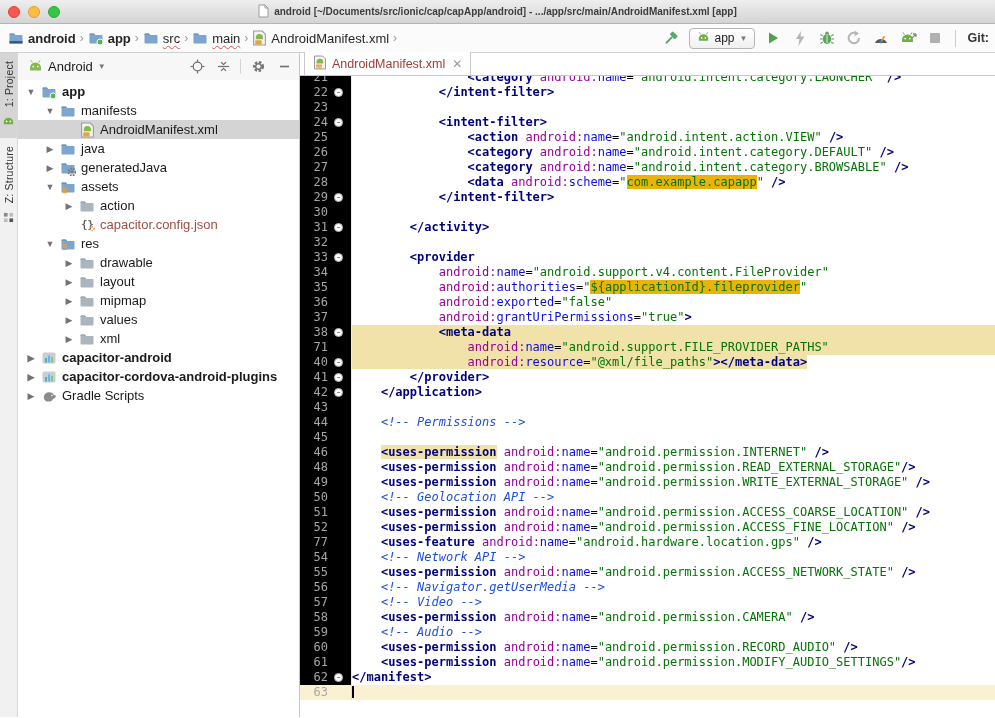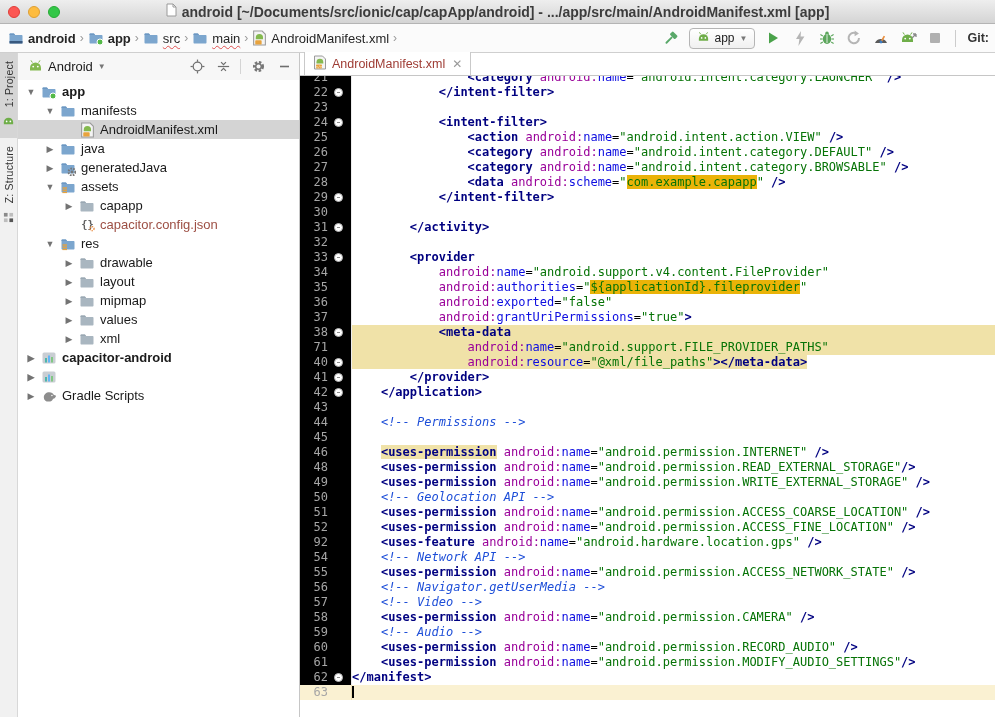"android [~/Documents/src/ionic/cap/capApp/android] -" .title-center { font-size: 14px -> 10px }
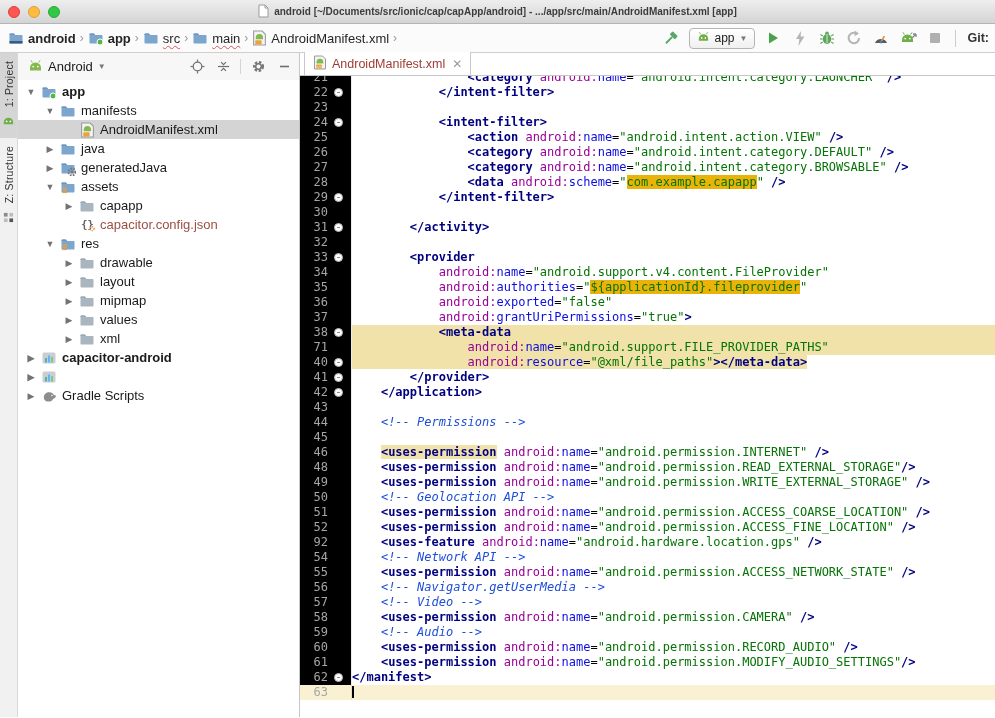"capapp" span { text: capapp -> action }
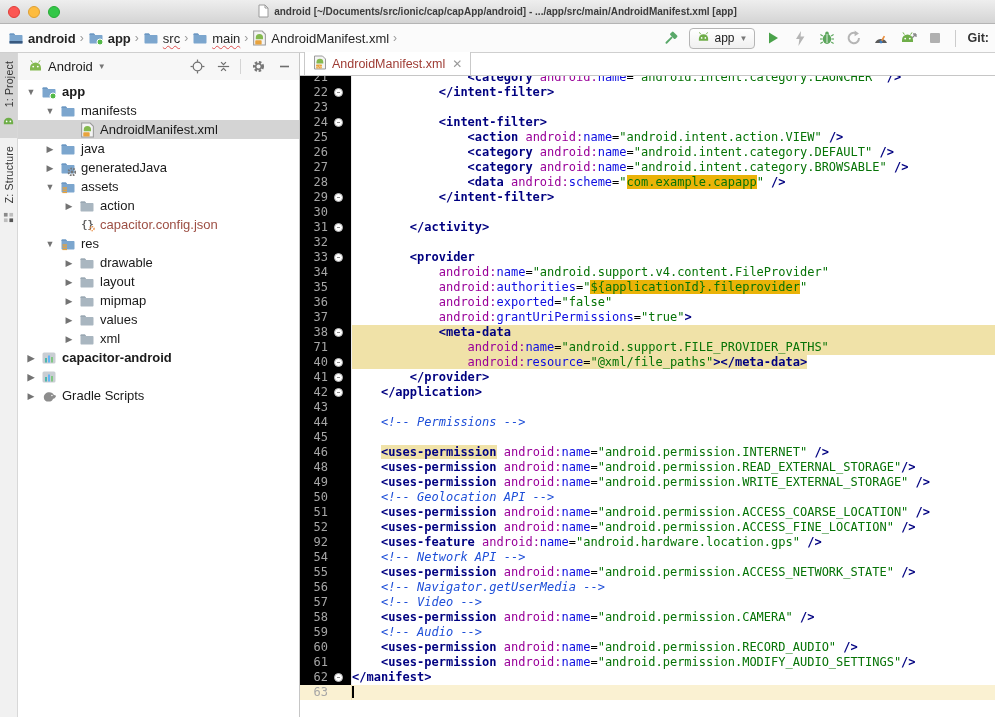"capacitor-cordova-android-plugins" span { html: none -> <span>capacitor-cordova-android-plugins</span> }
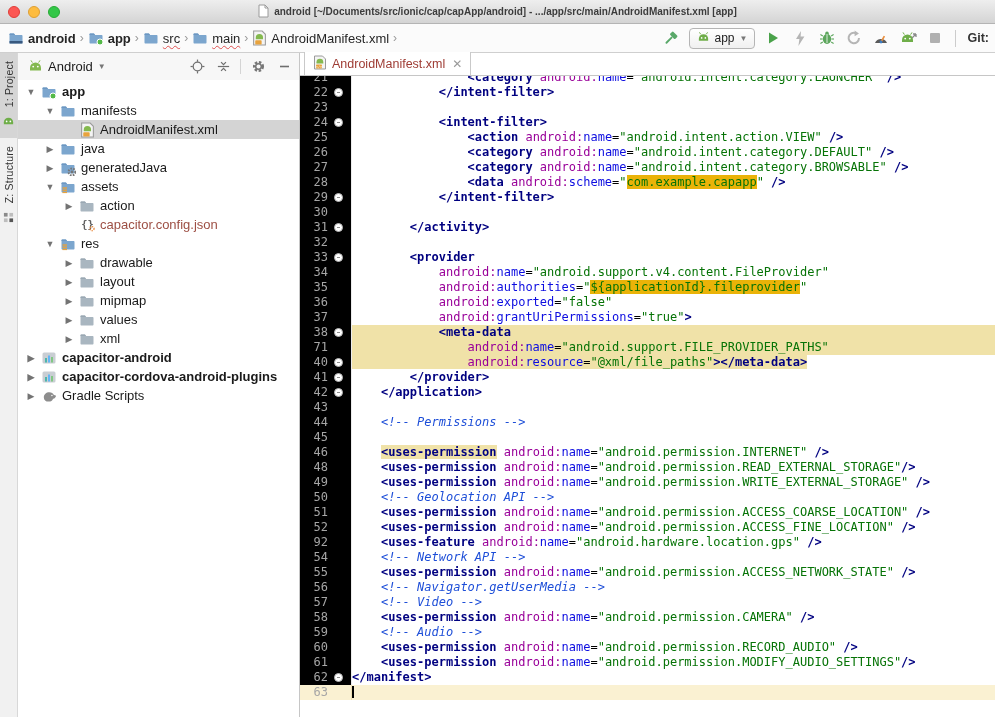"92" span.num { text: 92 -> 77 }
